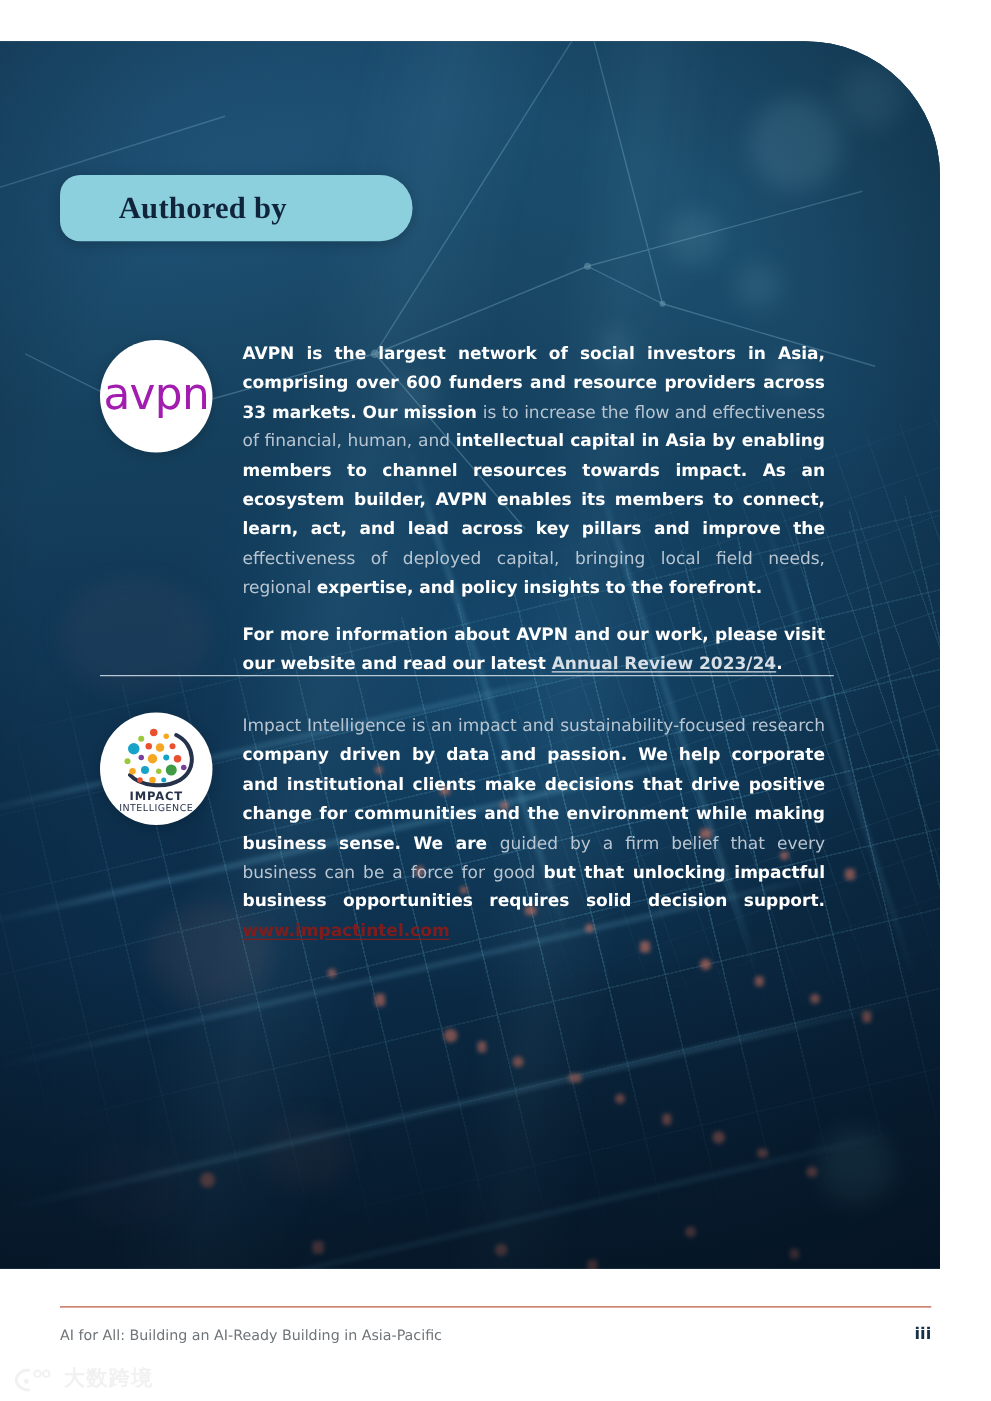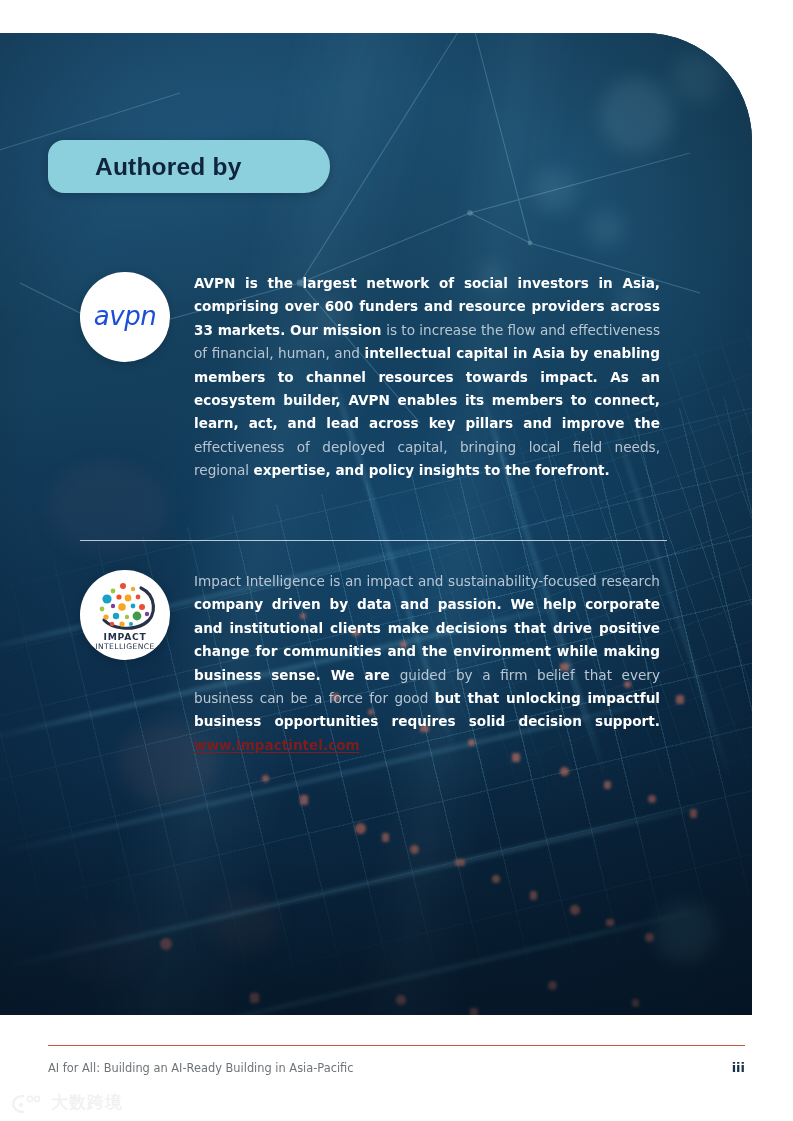"Authored by" .banner-text { font-family: Liberation Sans, sans-serif -> Liberation Serif, serif }
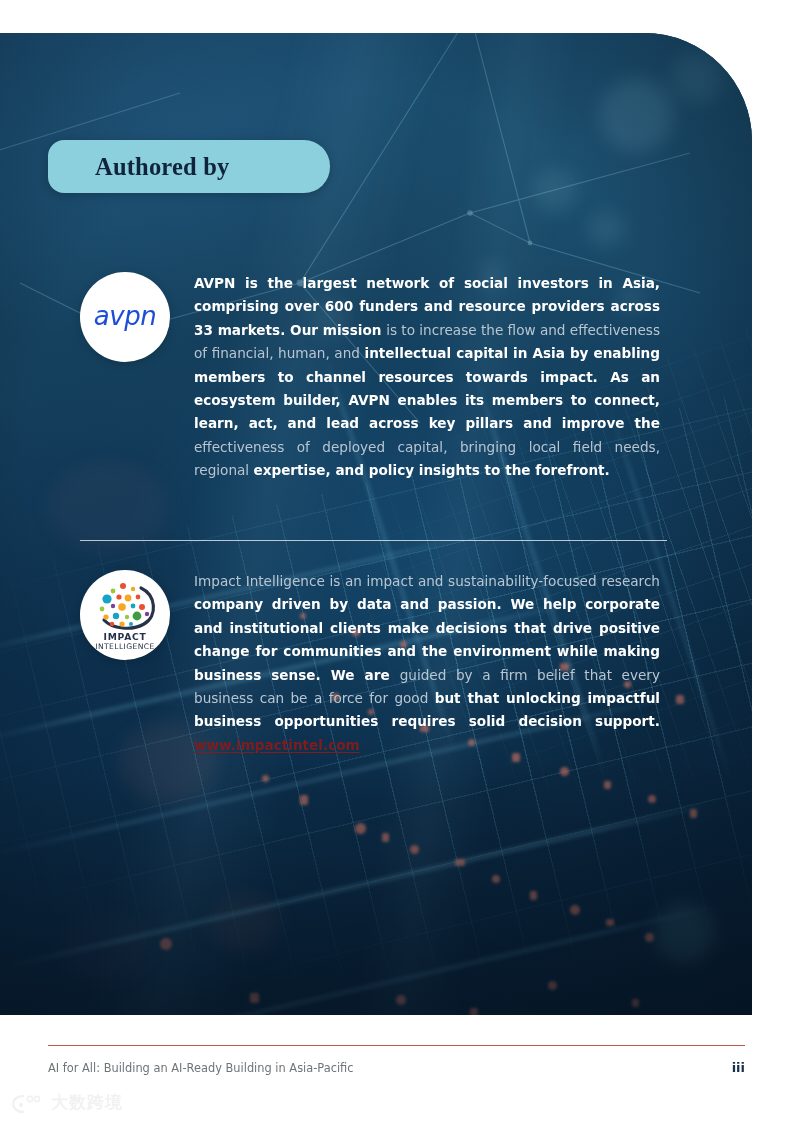"avpn" .avpn-word { color: #1d4ed8 -> #a21caf; font-size: 26px -> 35px; font-style: italic -> none }
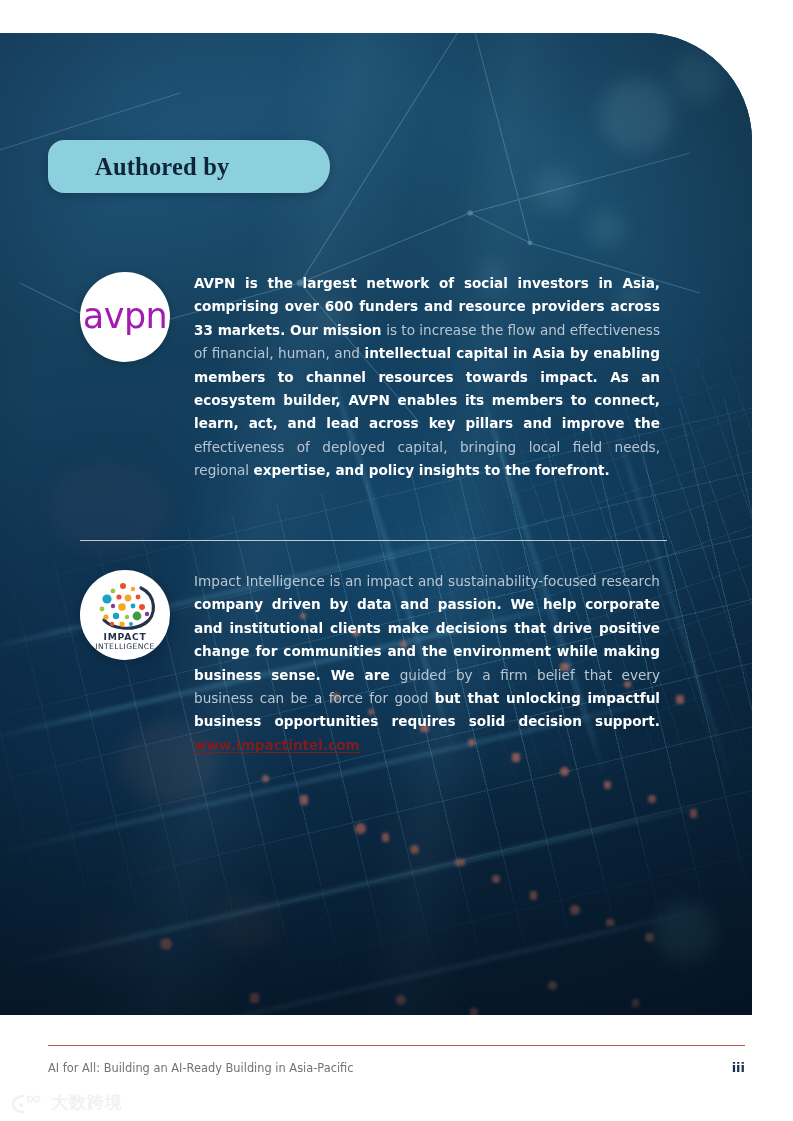"For more information about AVPN" p { html: none -> <p> <span>For more information about AVPN and our work, please visit our website and read our latest </span><a>Annual Review 2023/24</a><span>.</span> </p> }
